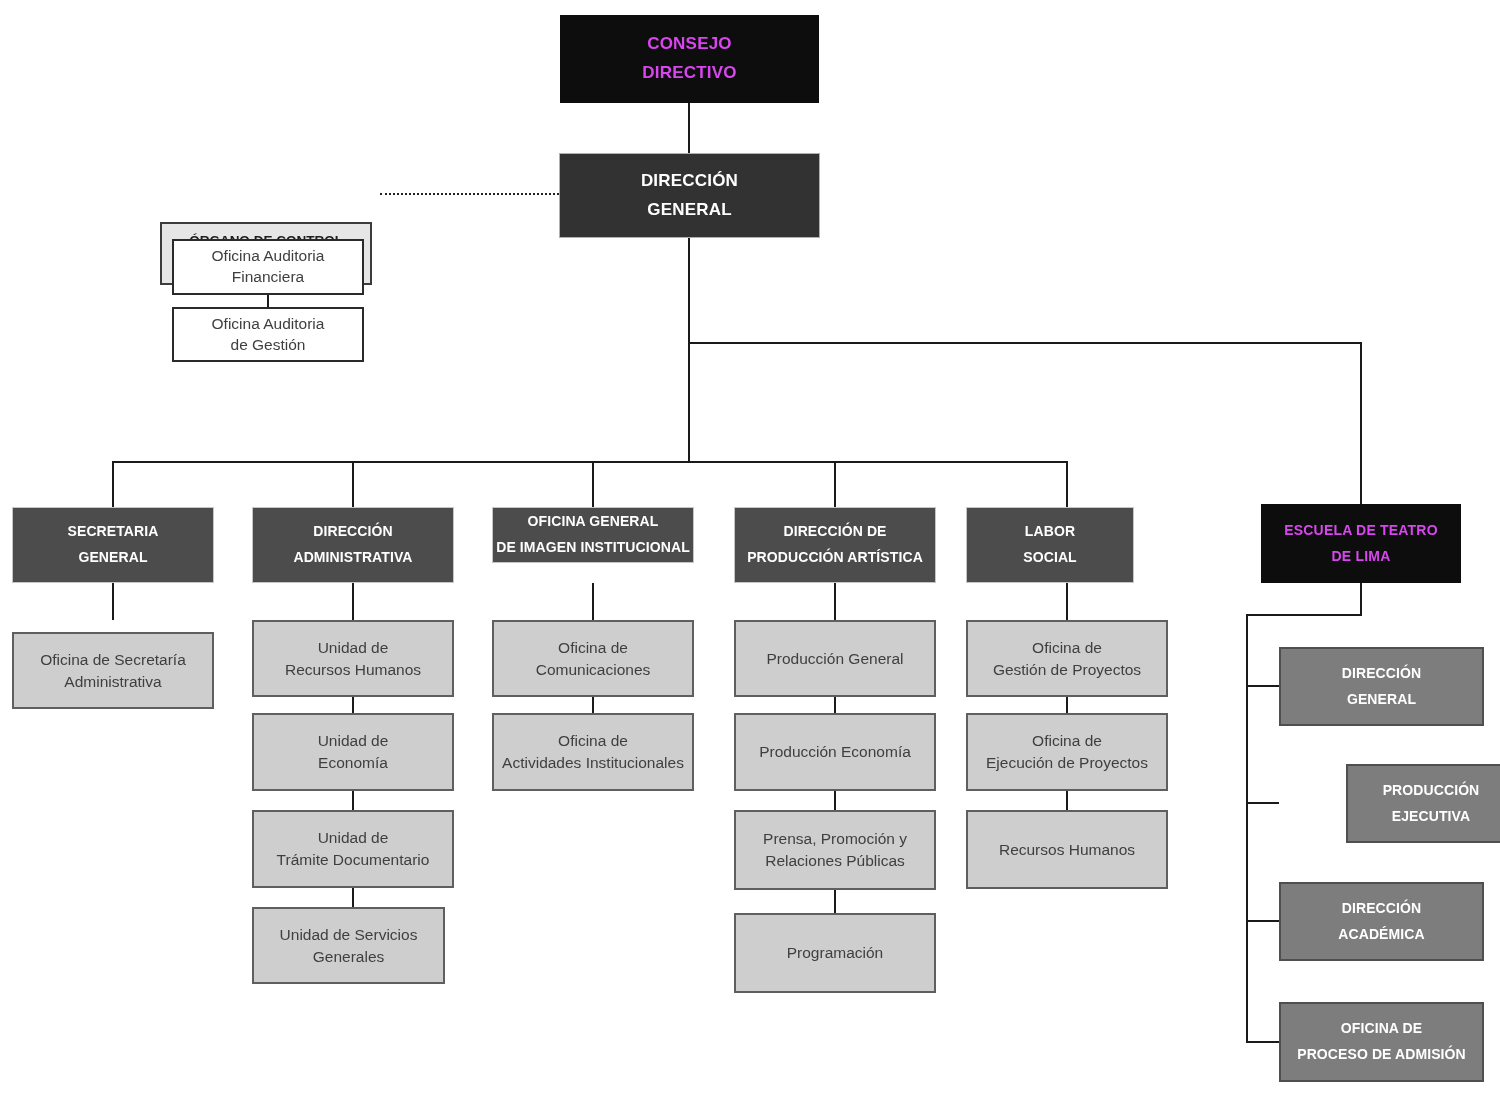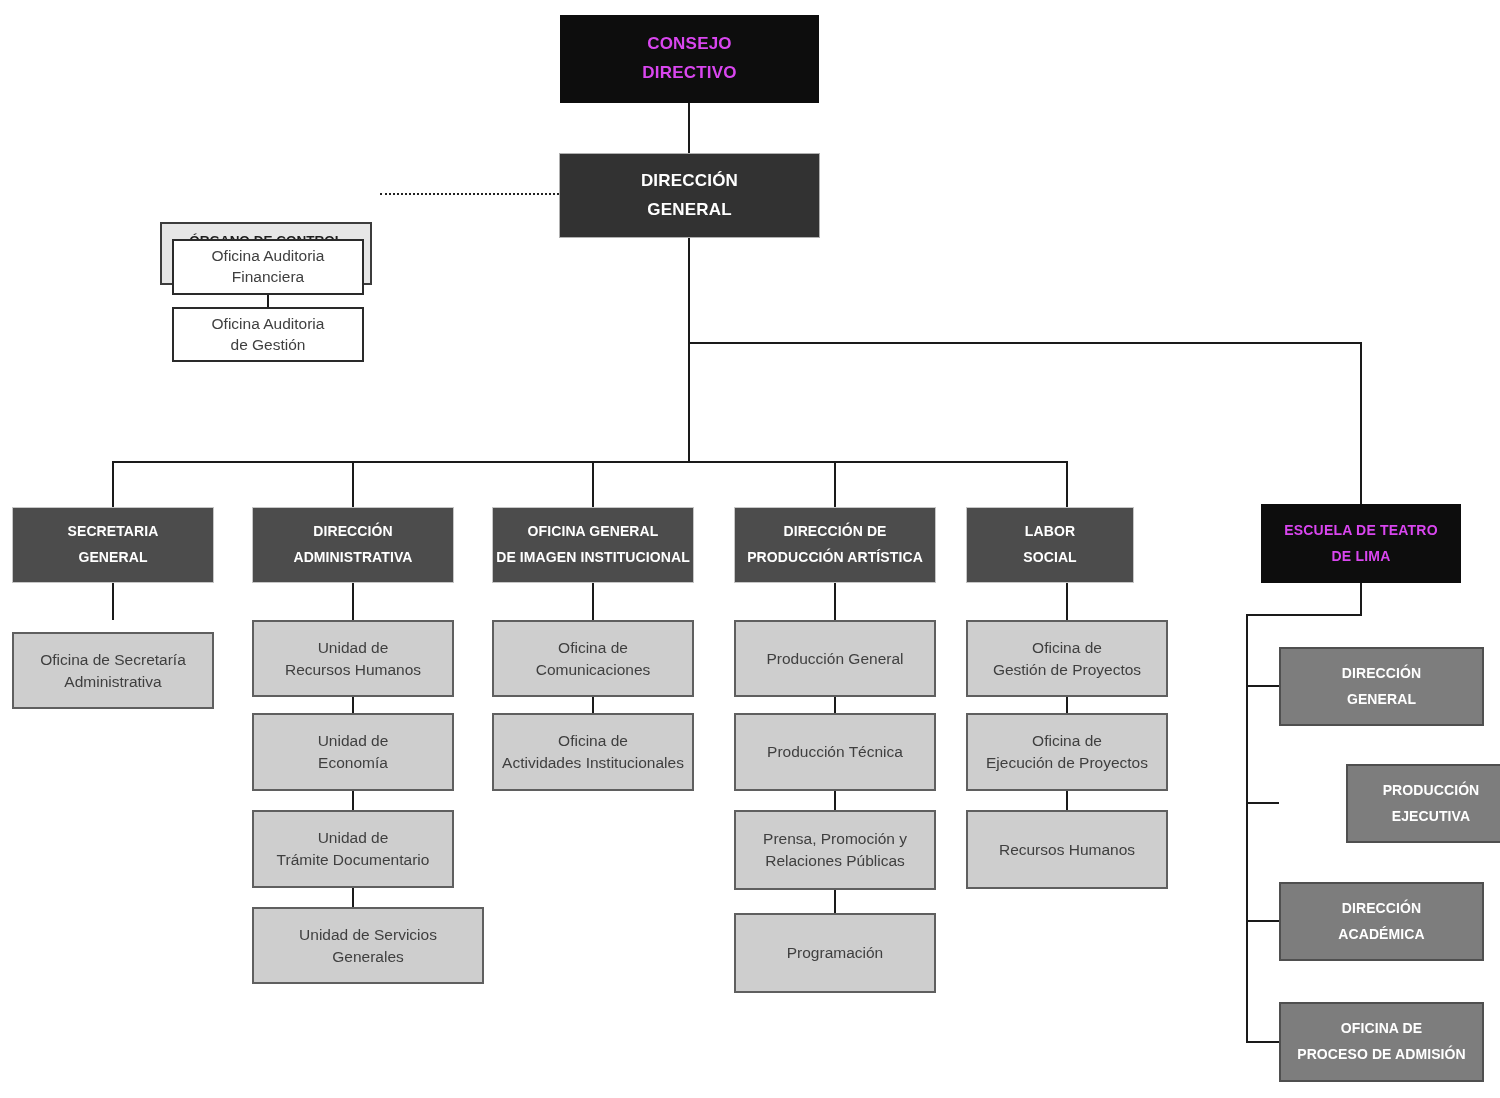"OFICINA GENERAL" div.box { height: 76px -> 56px }
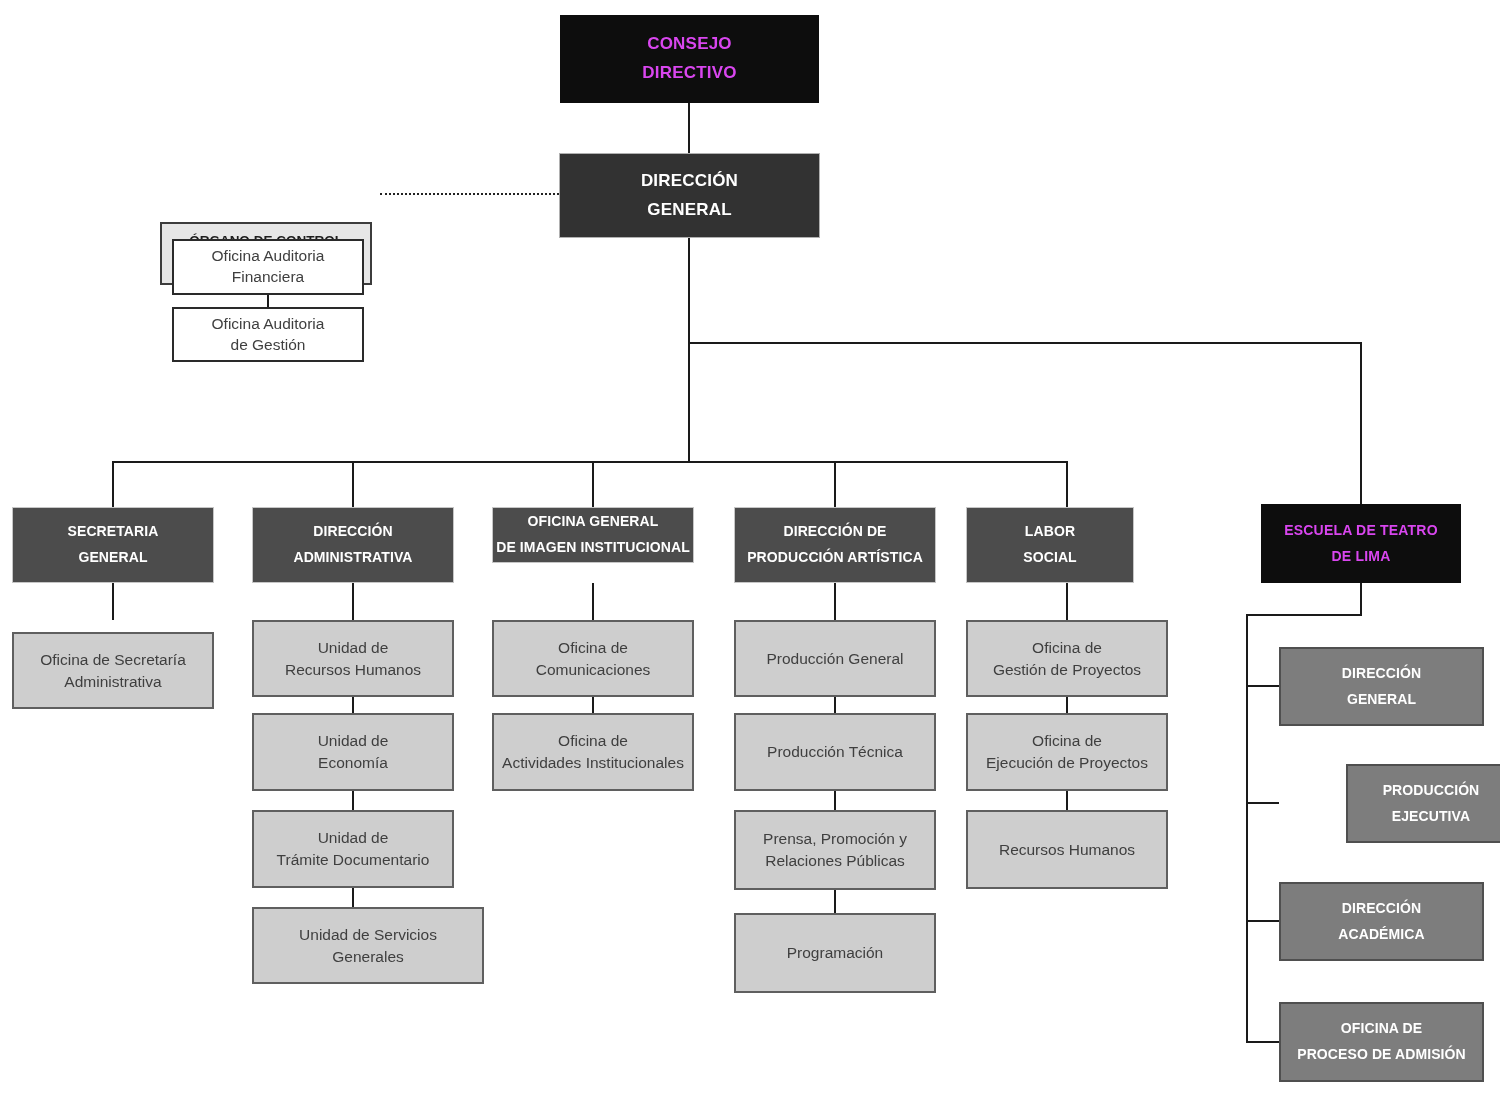"Producción Técnica" div.box { text: Técnica -> Economía }
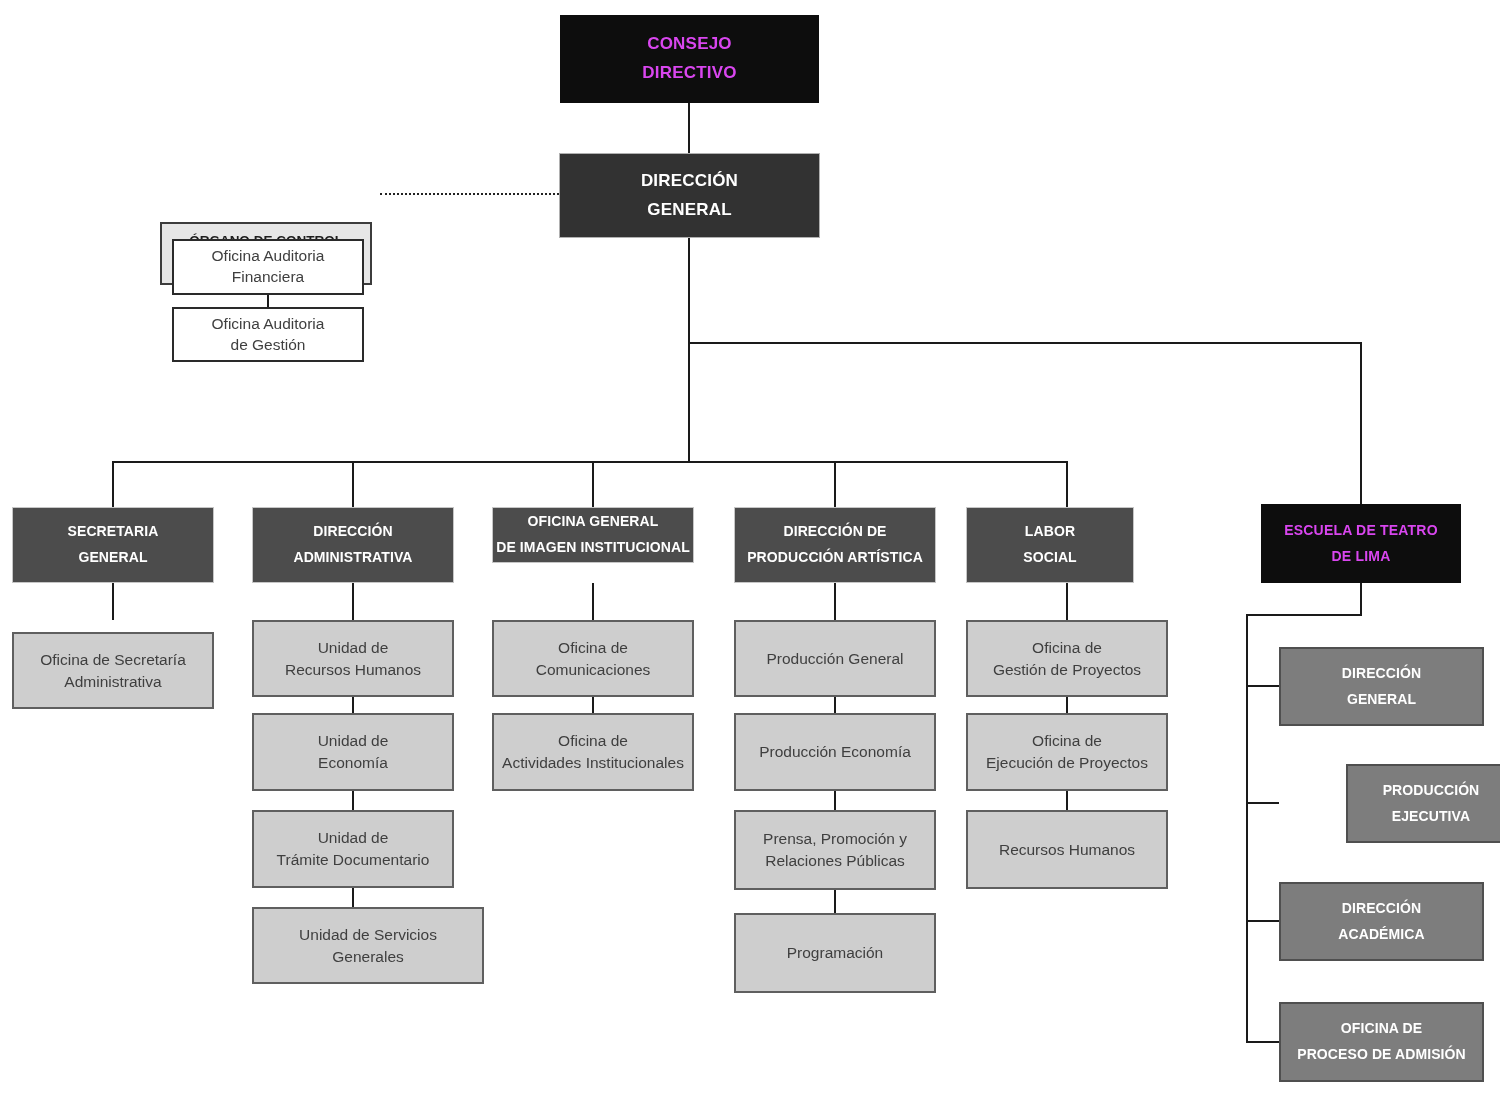"Unidad de Servicios" div.box { width: 232px -> 193px }
